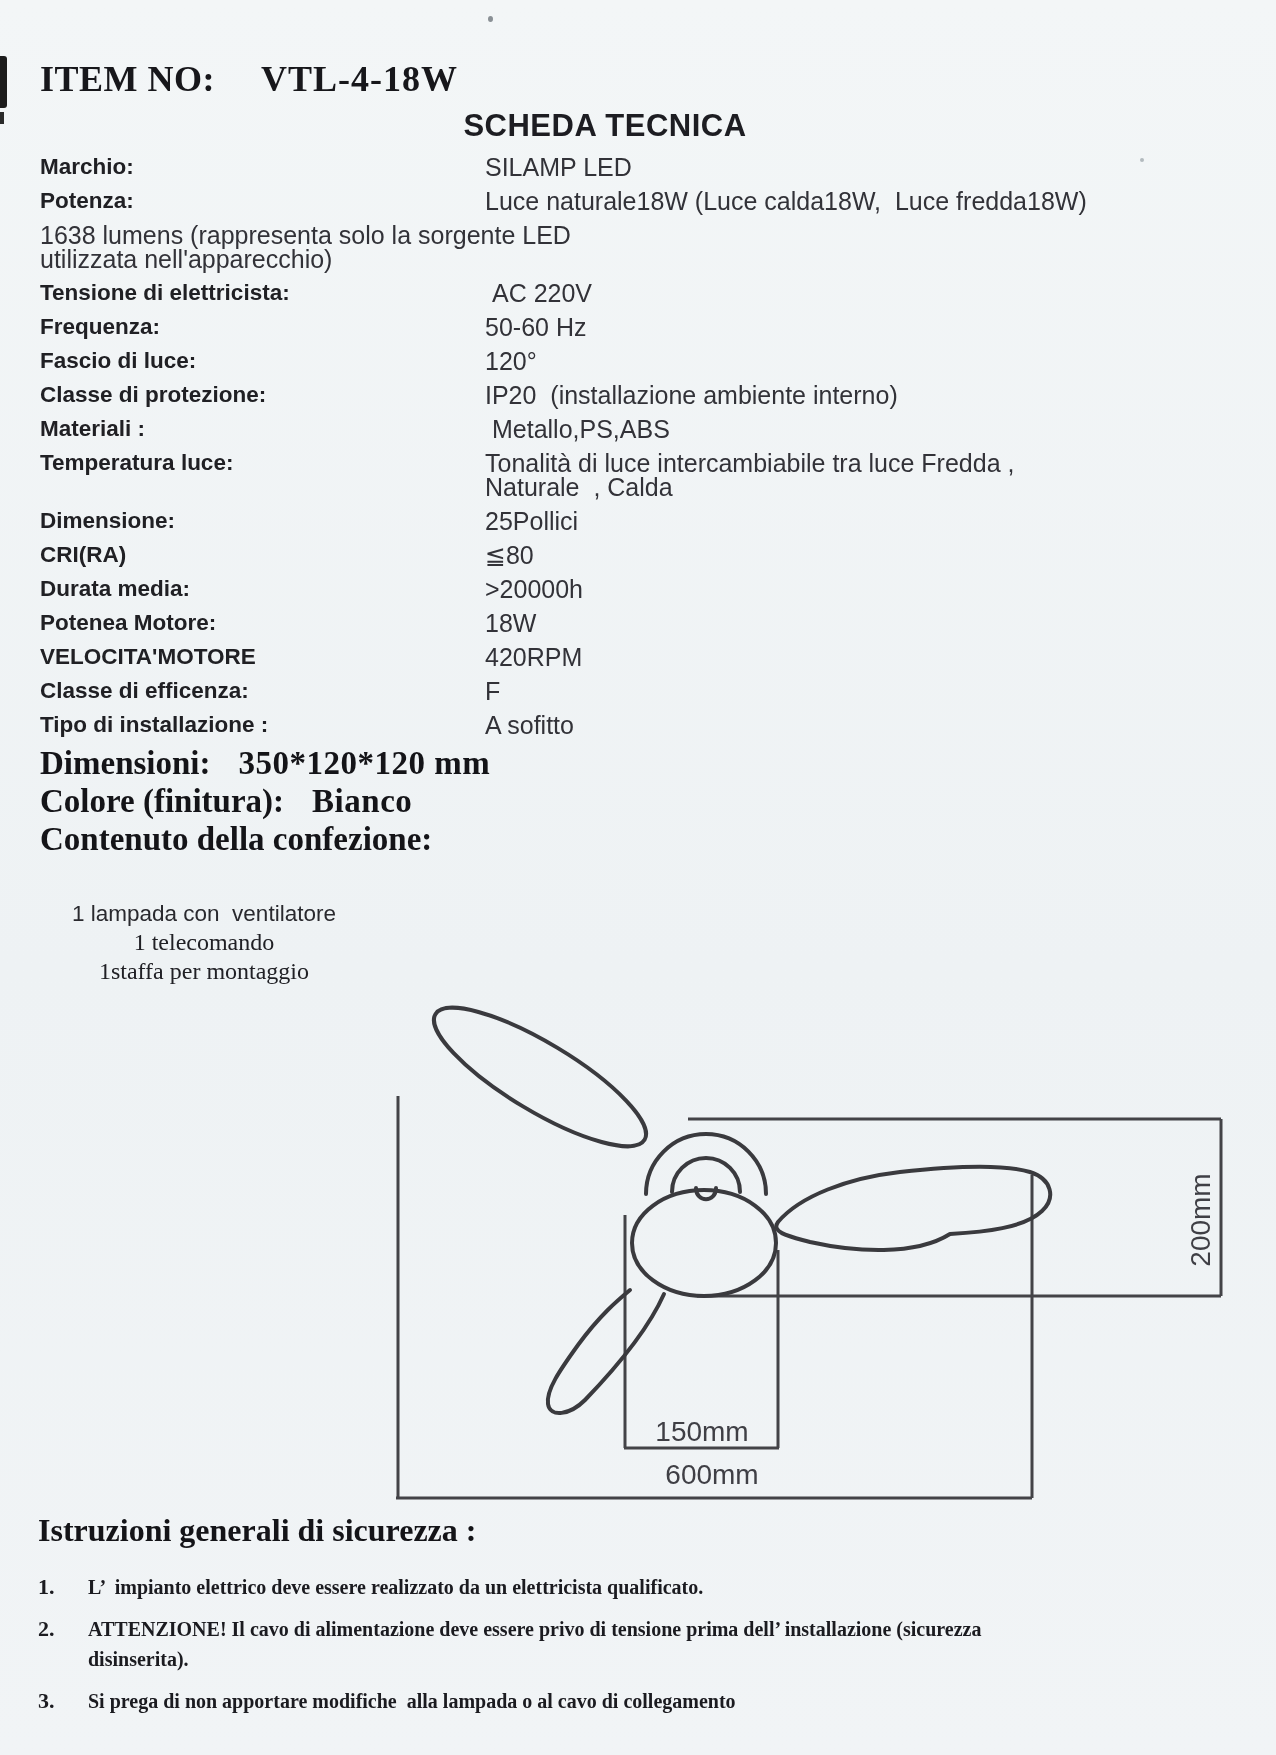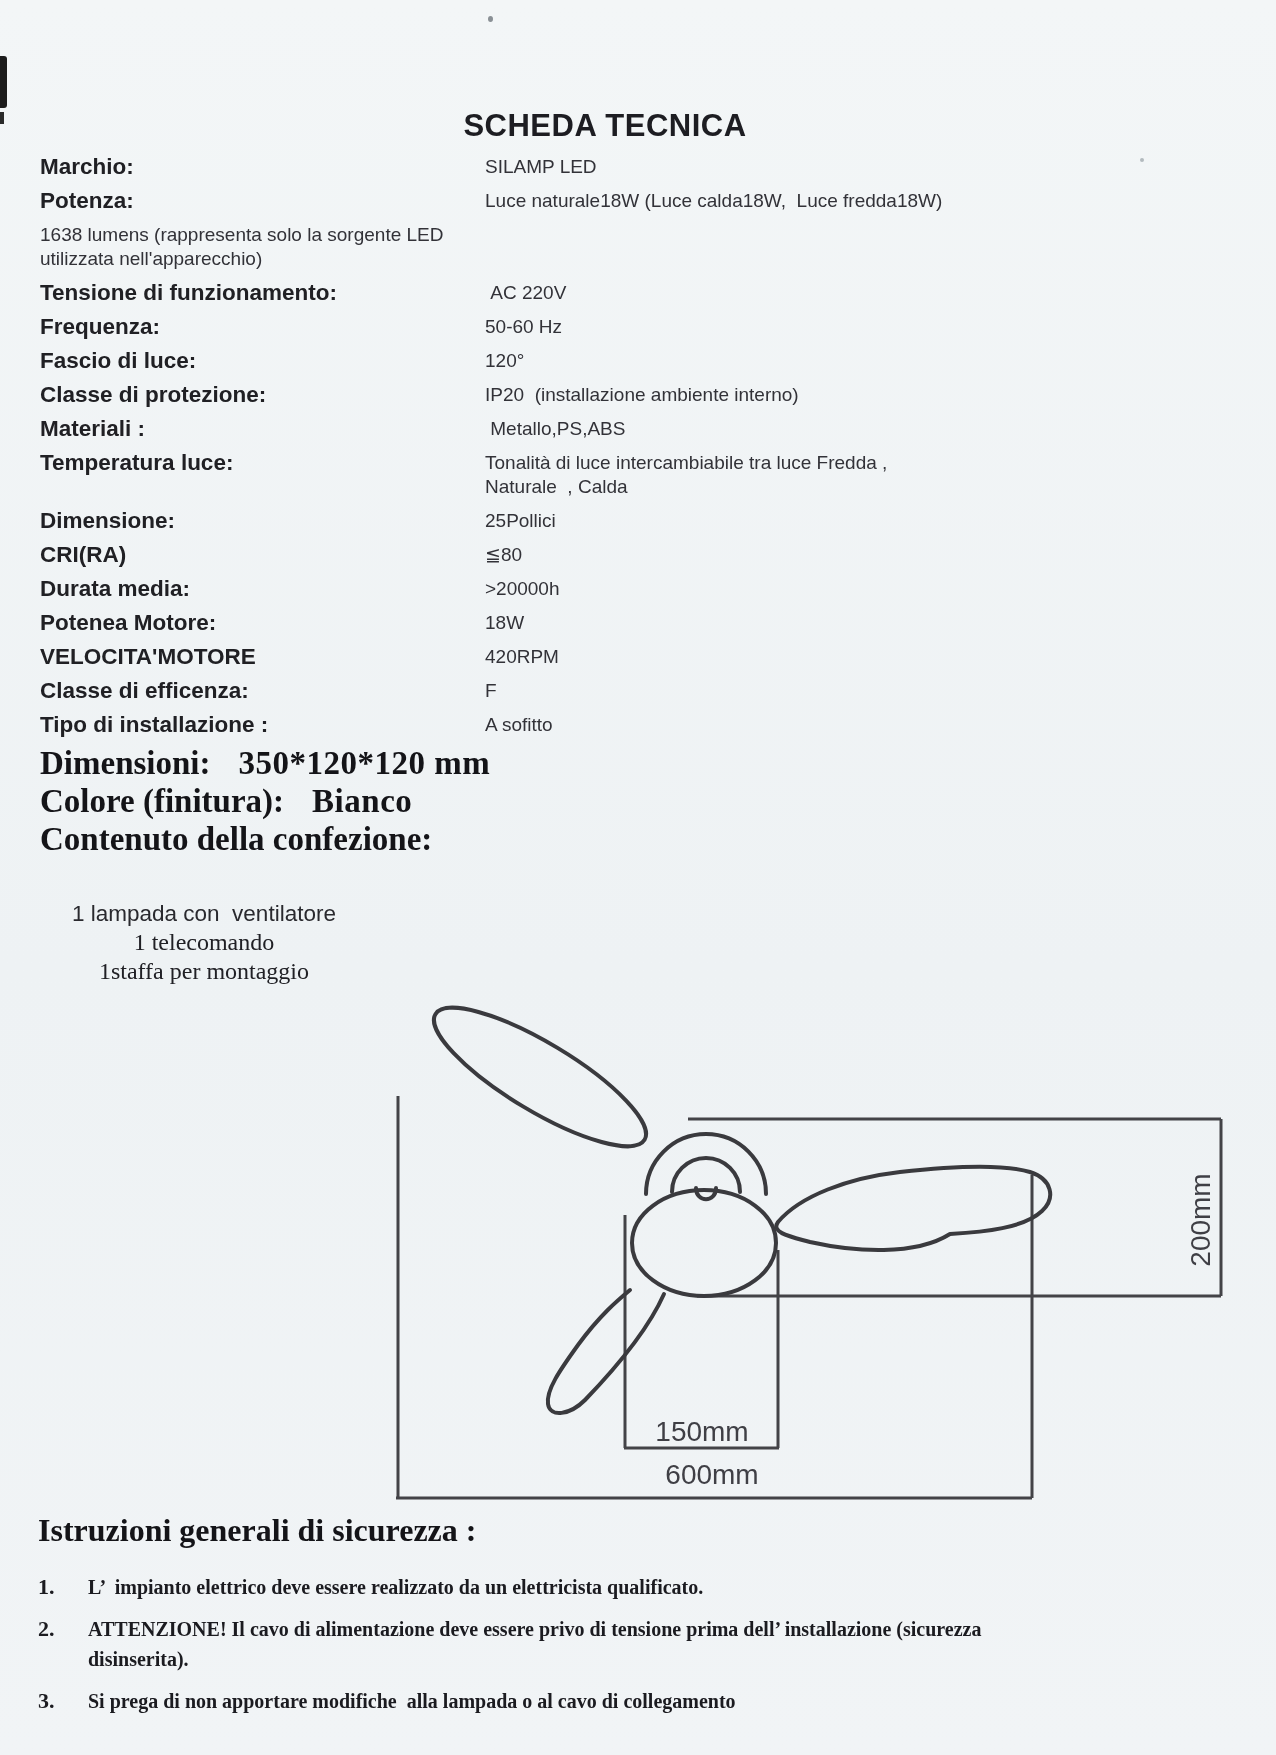"ITEM NO: VTL-4-18W" div.item-line { html: none -> <div> <span>ITEM NO:</span><span>VTL-4-18W</span> </div> }
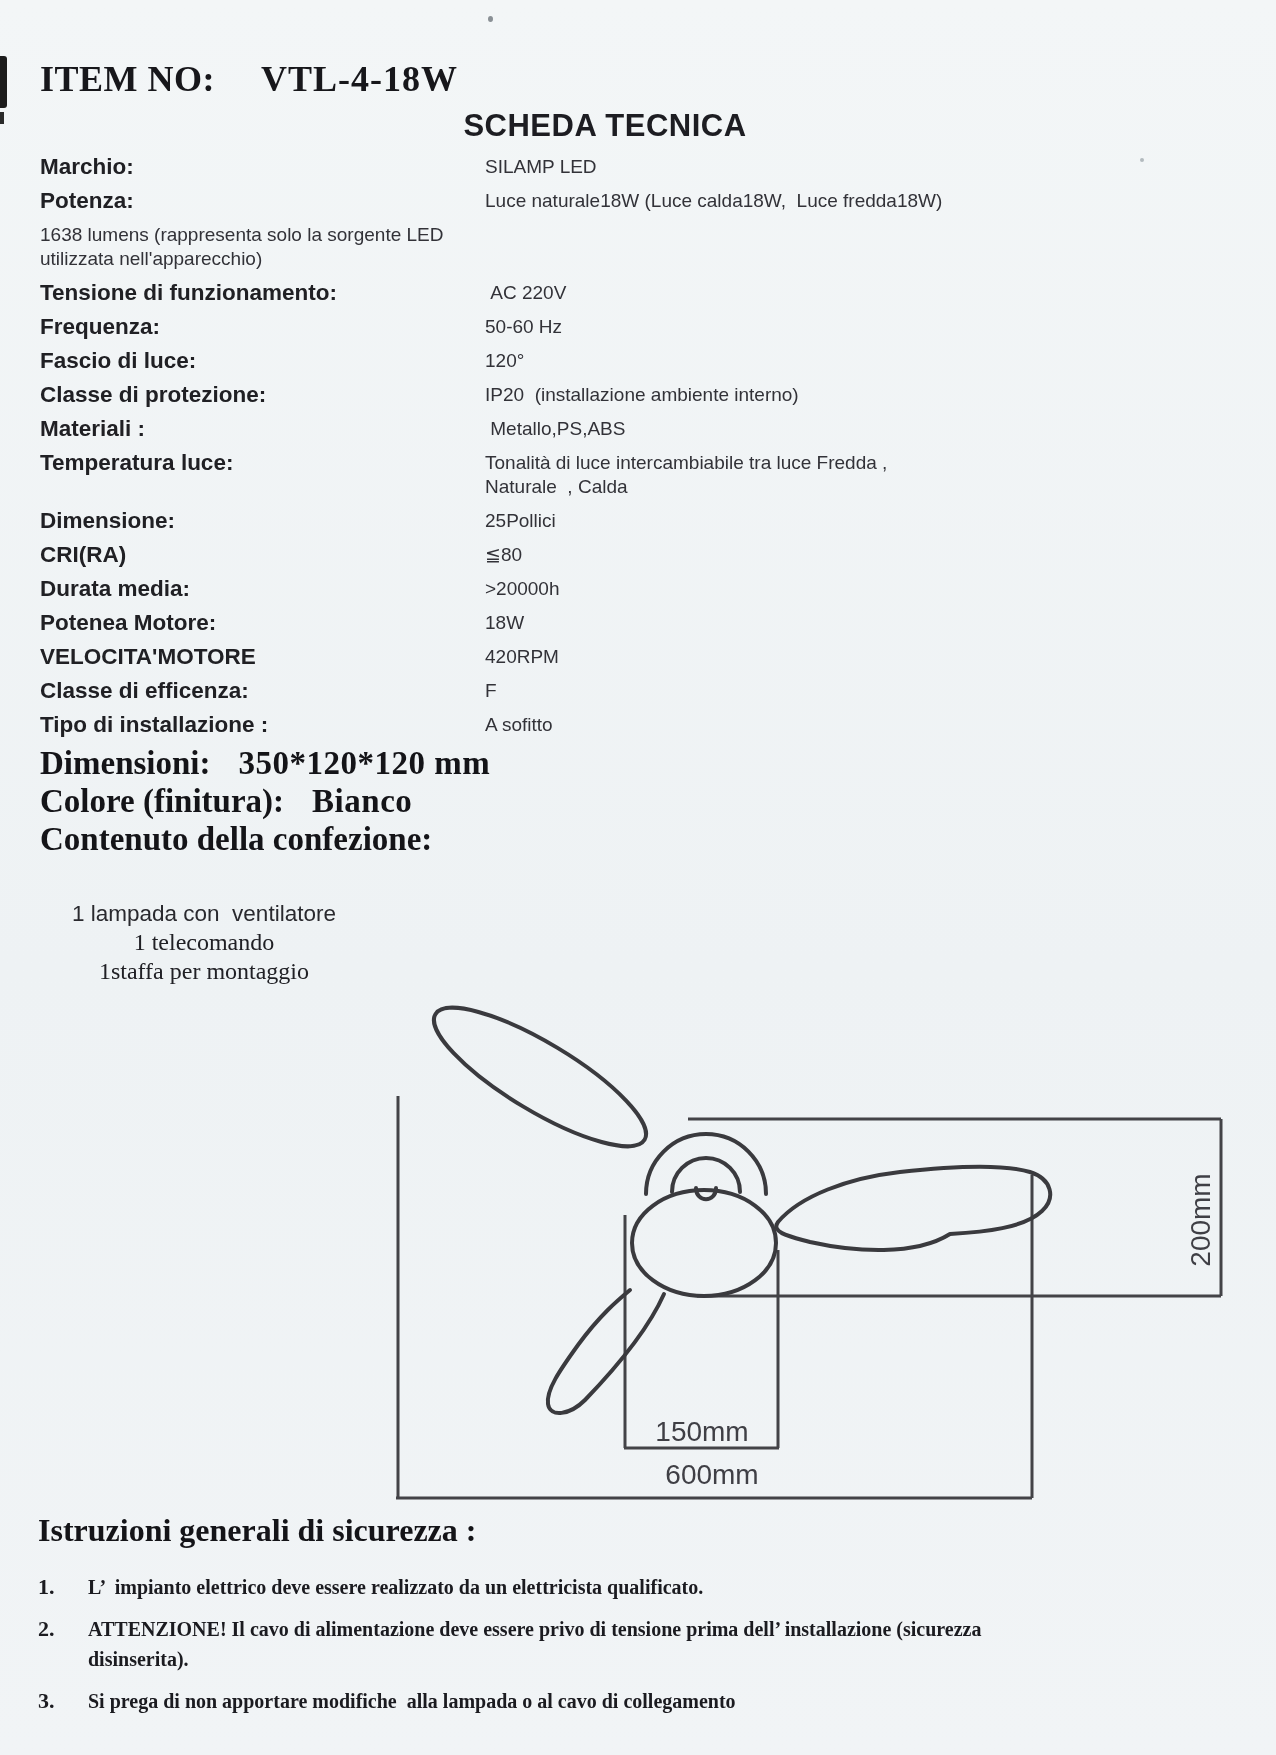"SILAMP LED" .spec-value { font-size: 19px -> 25px }
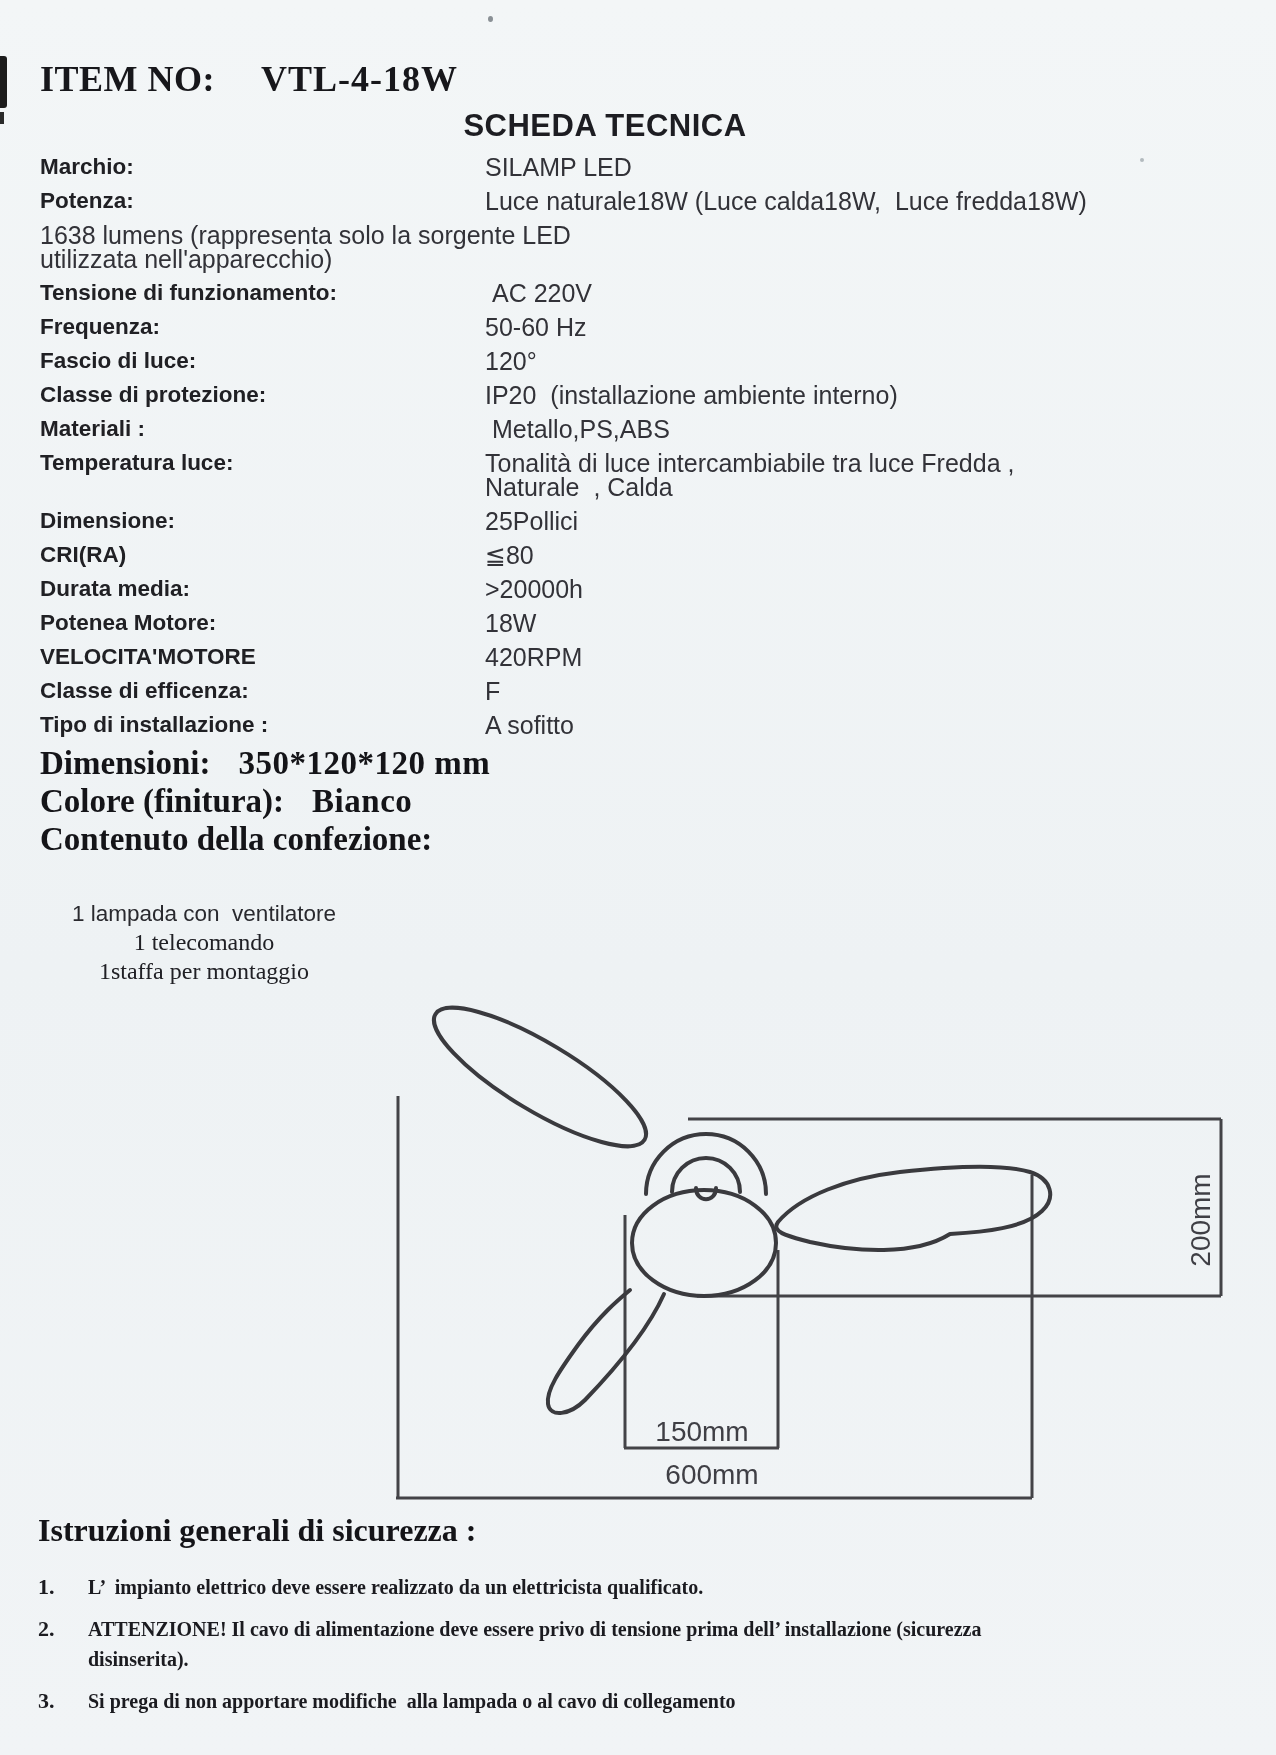"Tensione di funzionamento:" div.spec-label { text: funzionamento -> elettricista }
